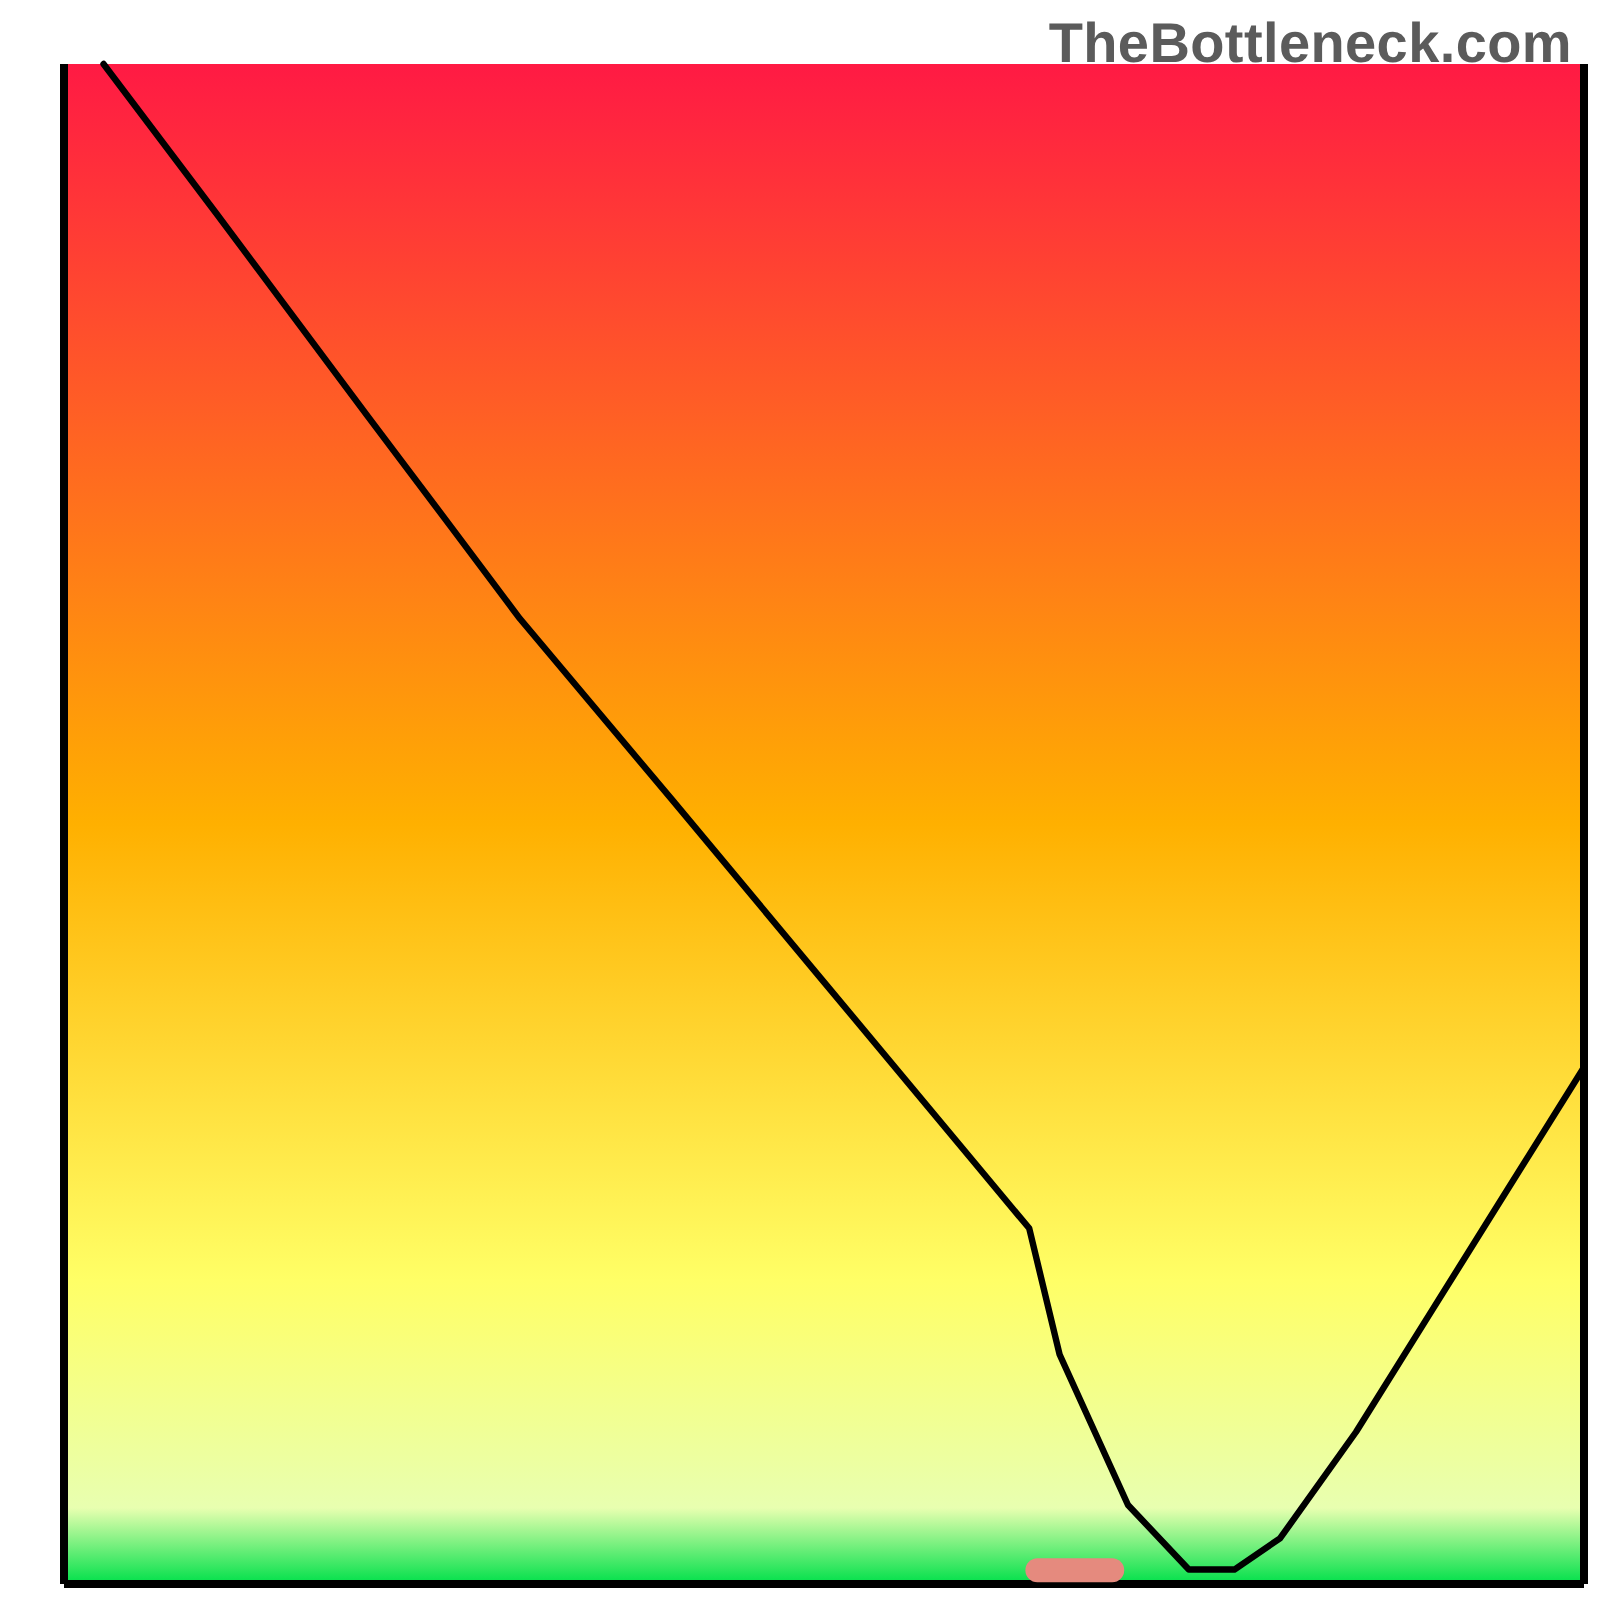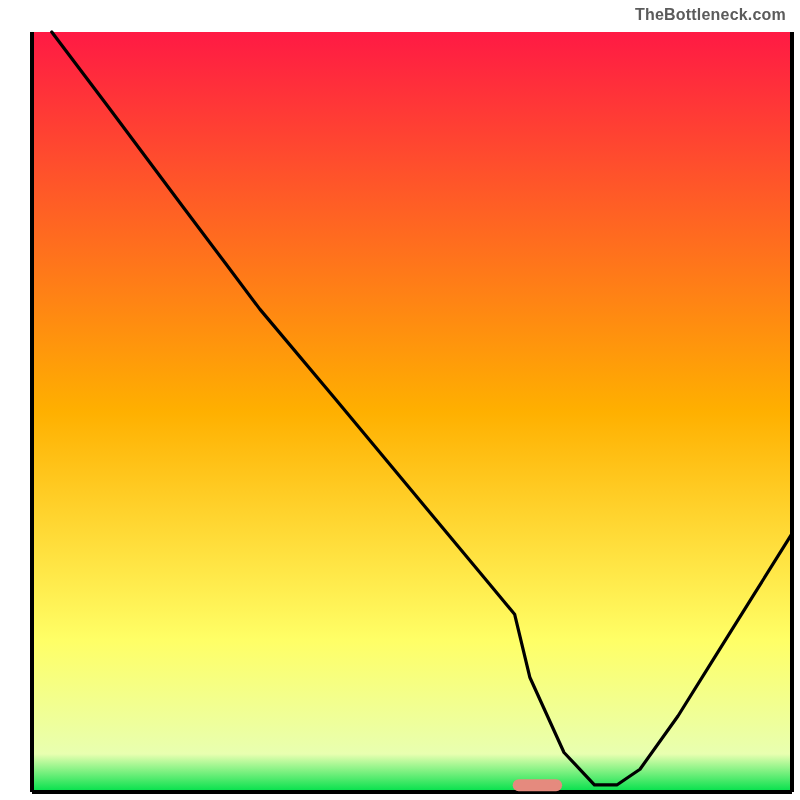"TheBottleneck.com" .watermark { font-size: 16px -> 28px }
